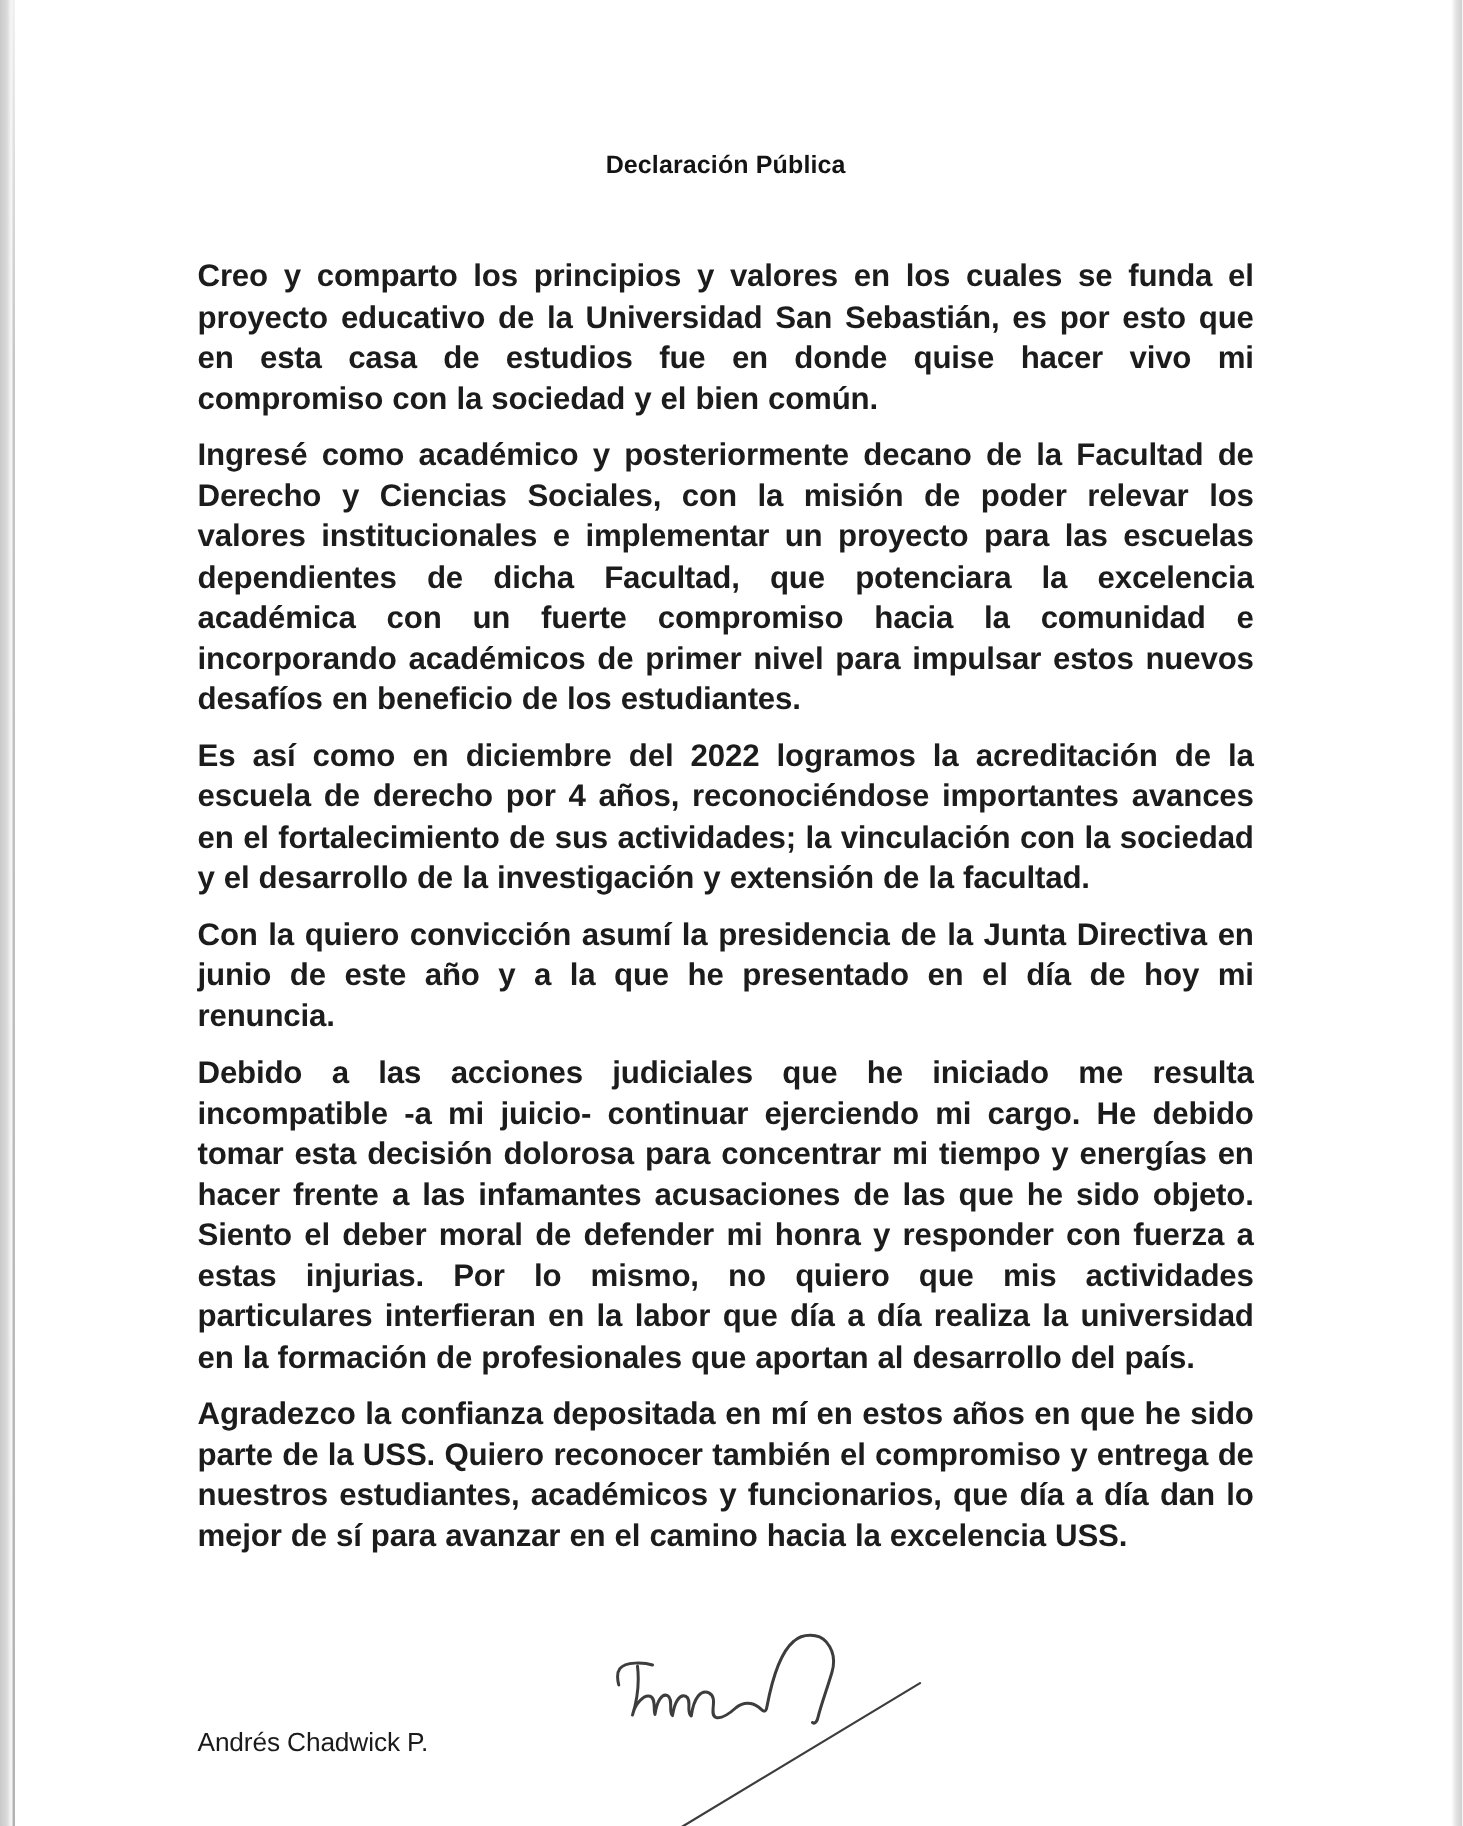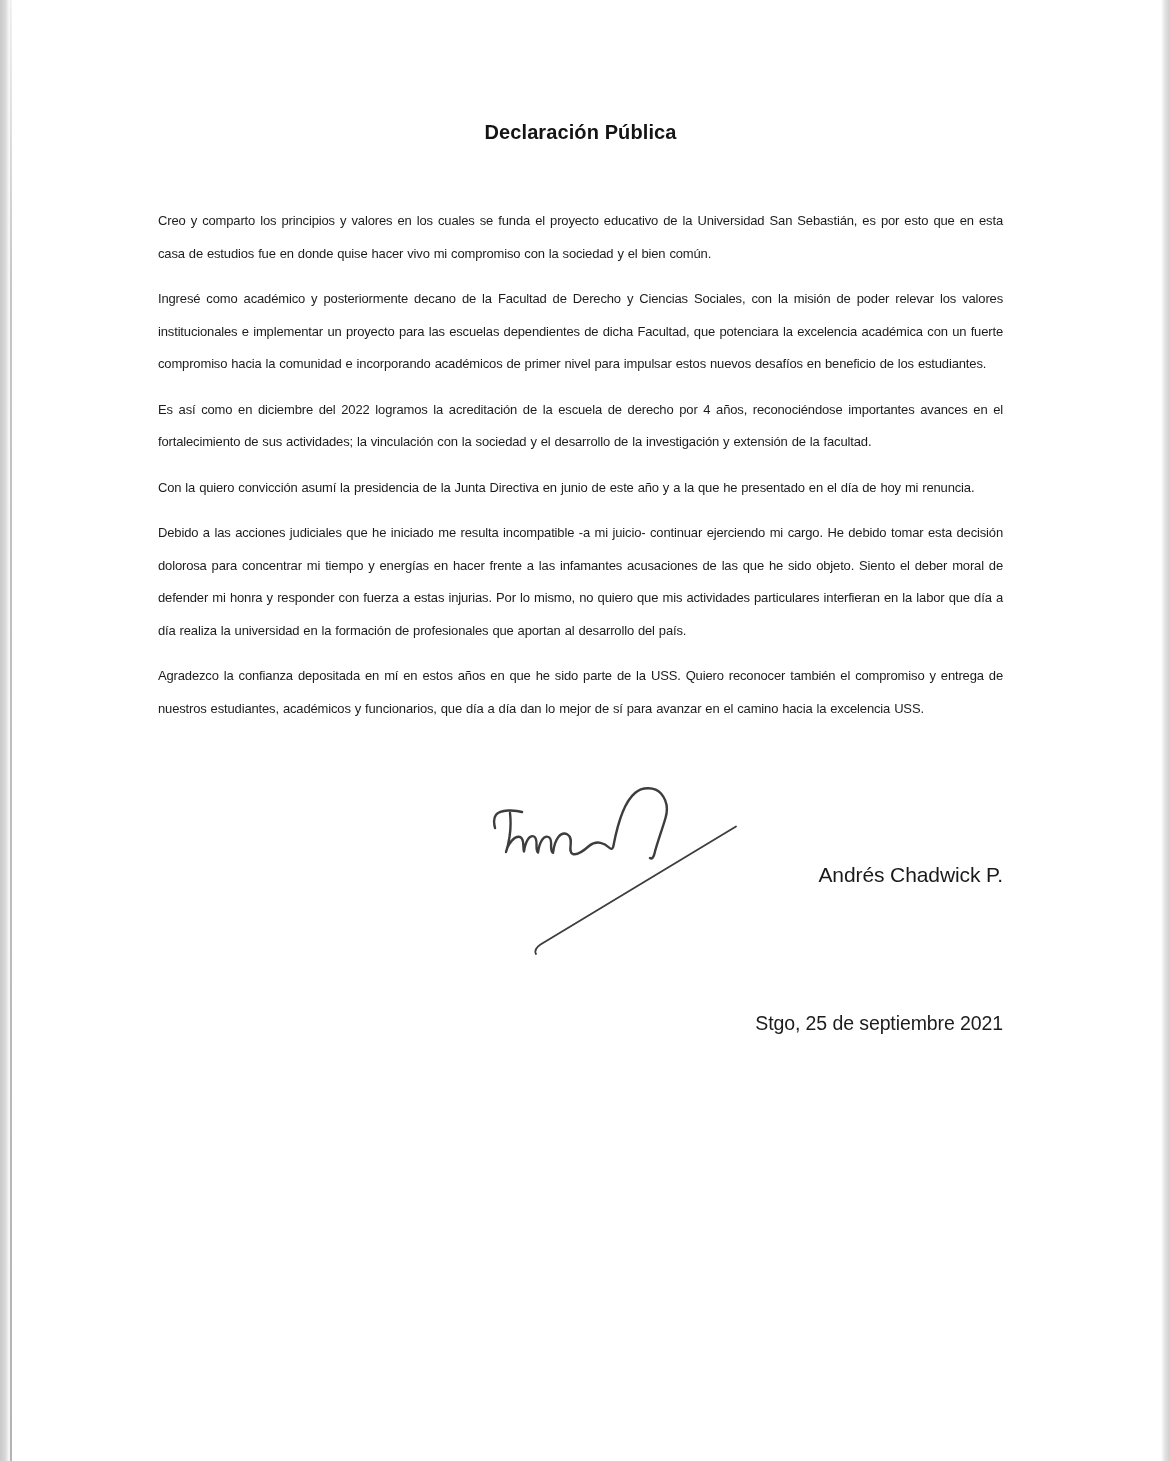"Creo y comparto los principios" .doc-p { font-size: 13px -> 25px; font-weight: none -> bold }
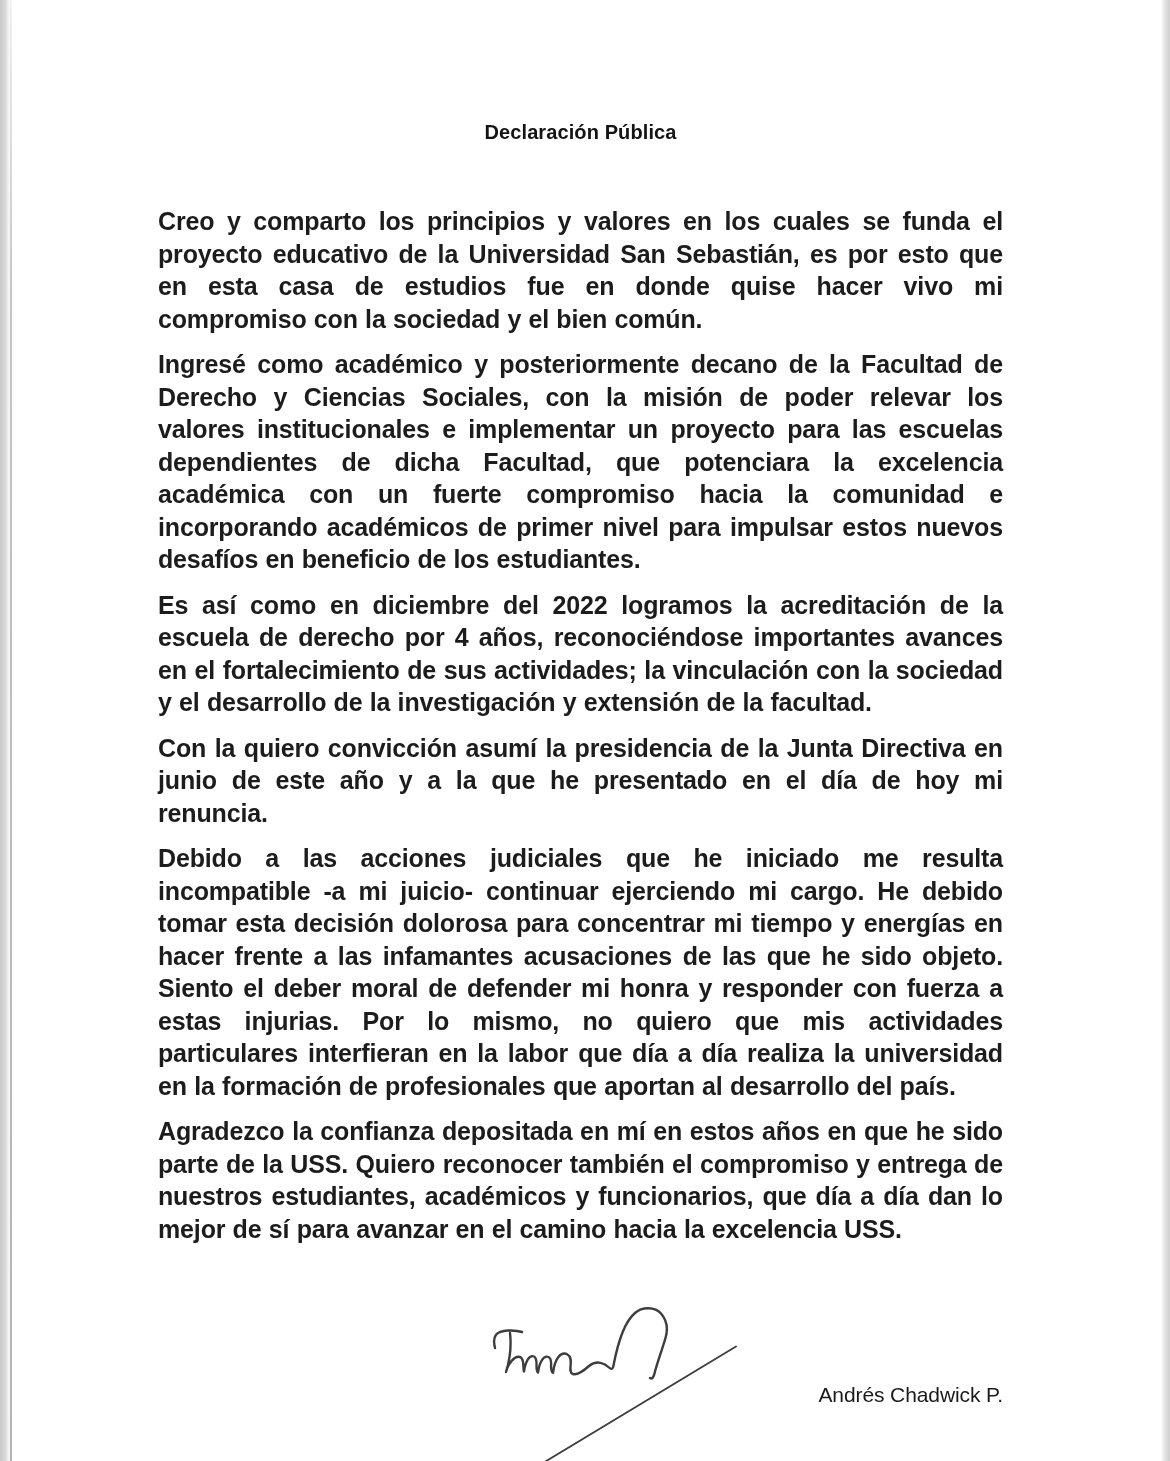"Andrés Chadwick P." .signature-name { text-align: right -> left }
